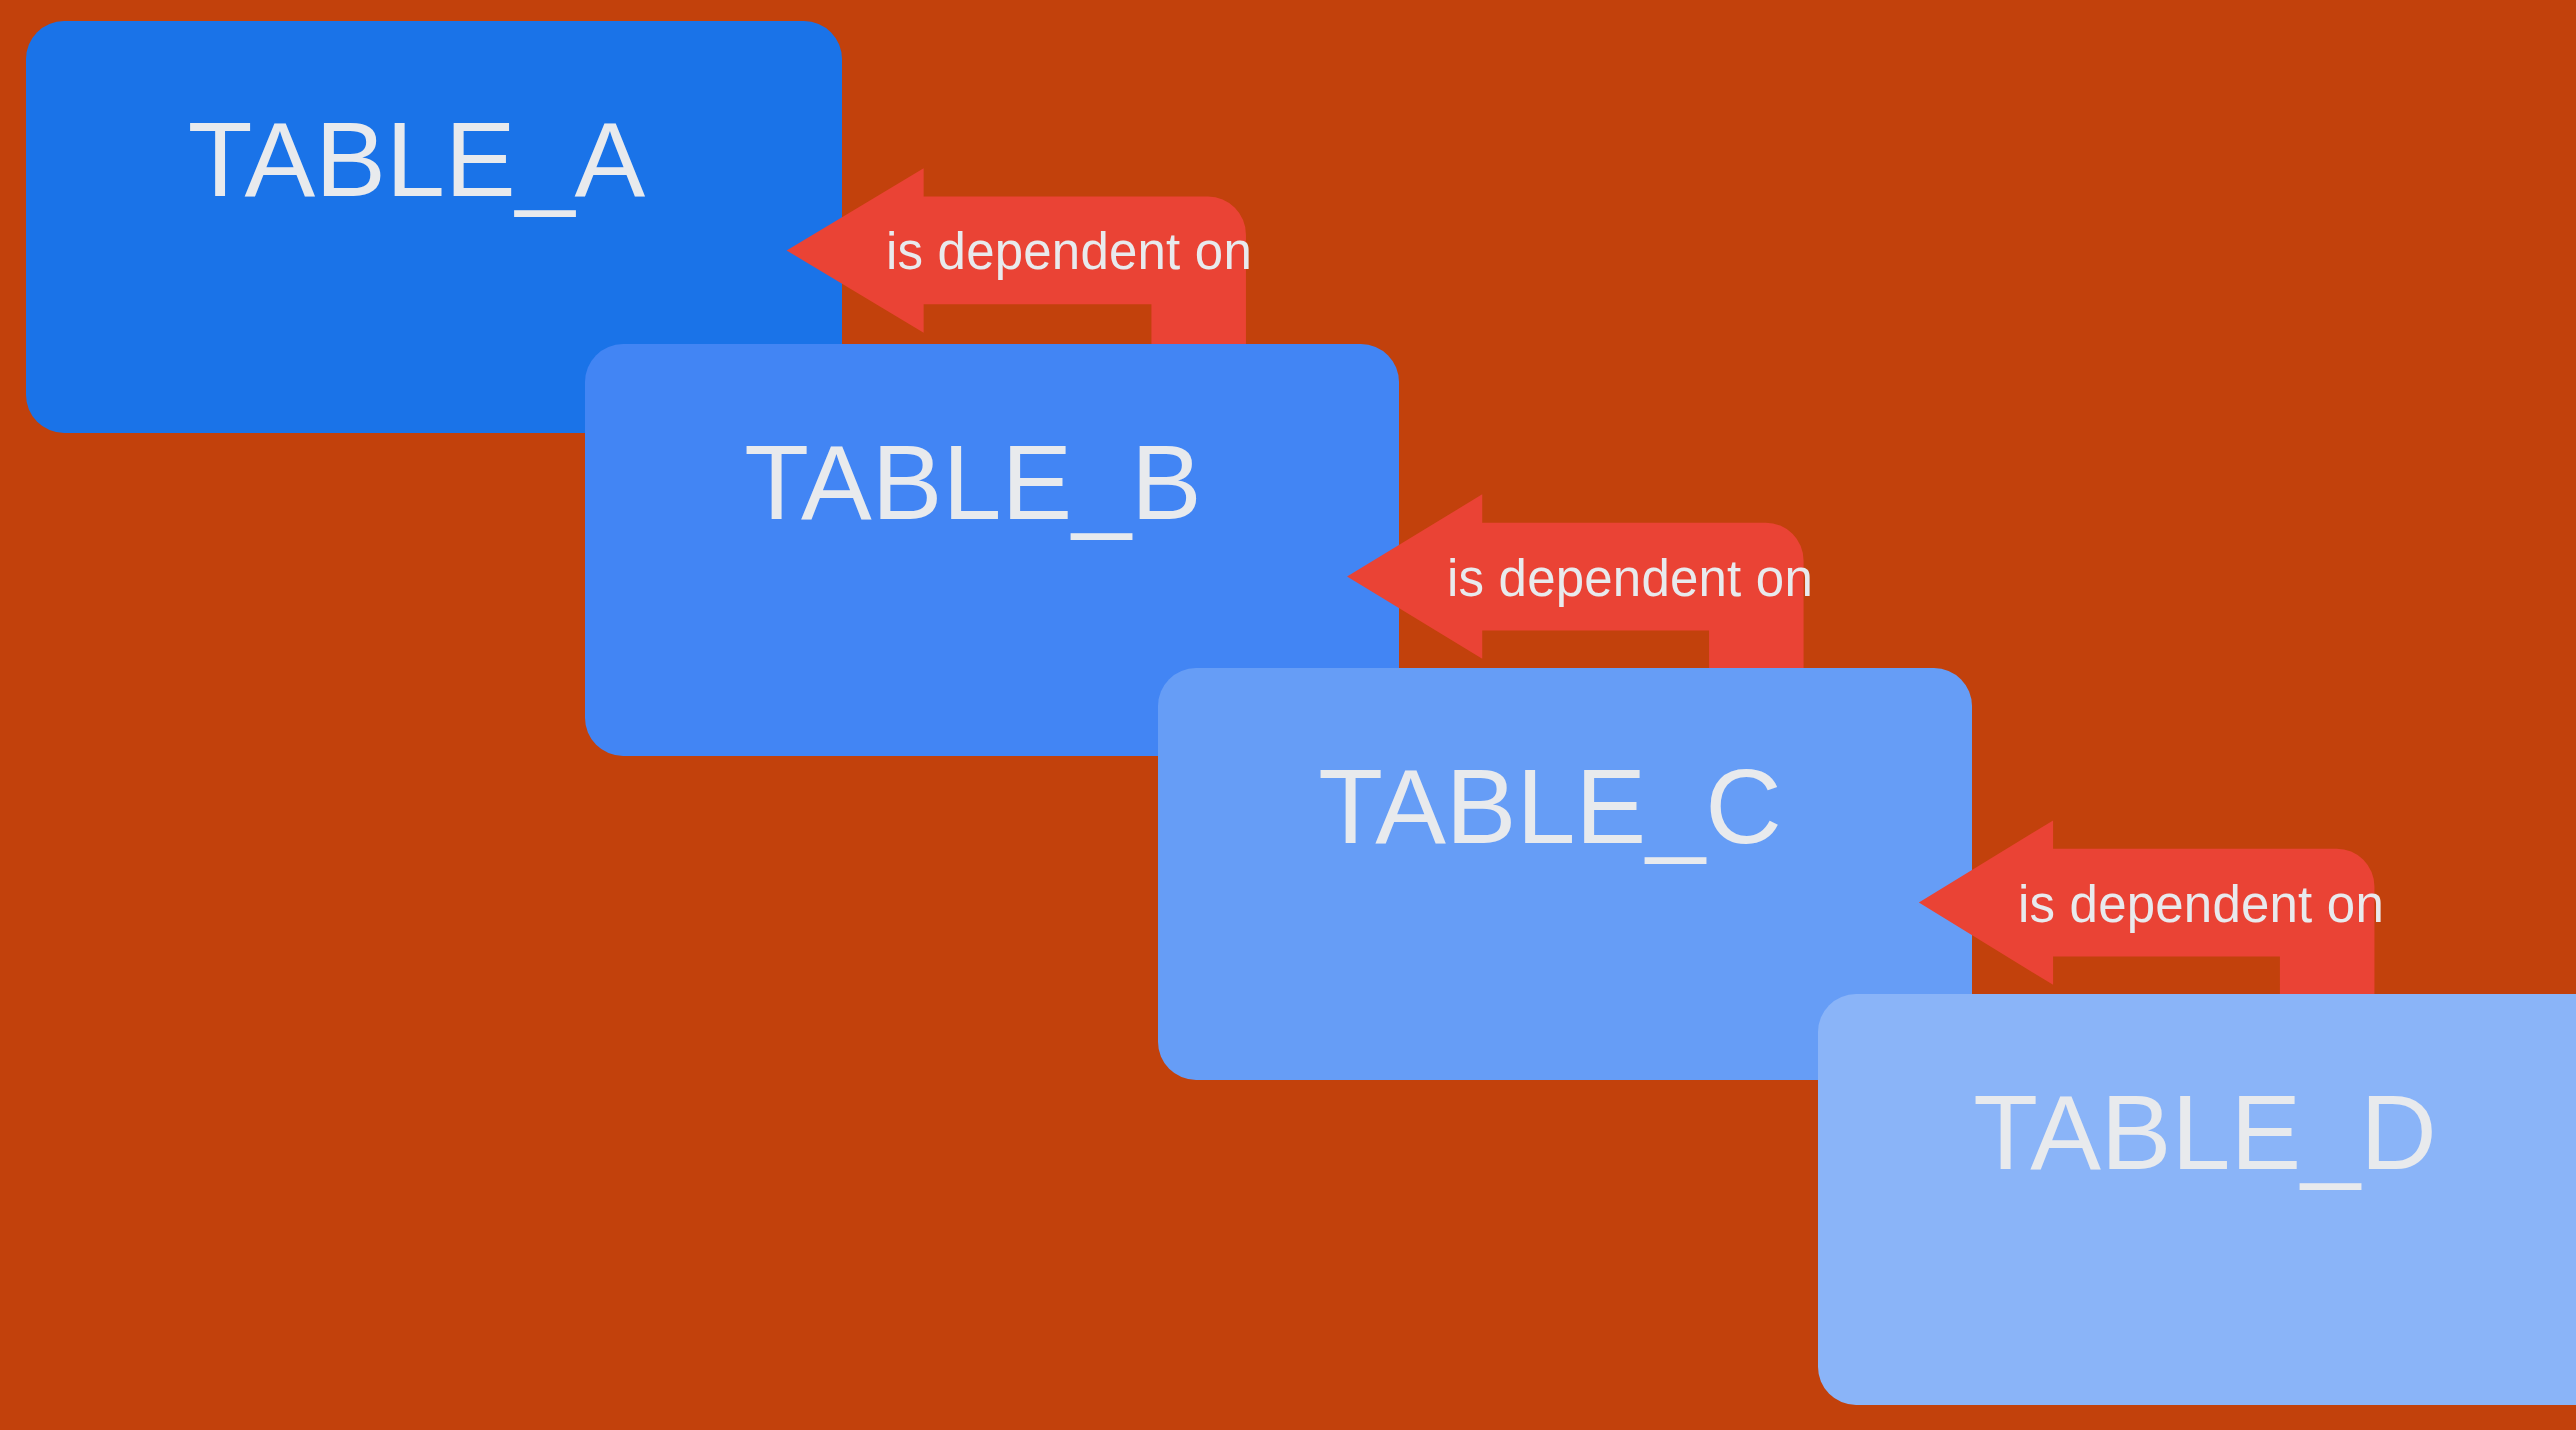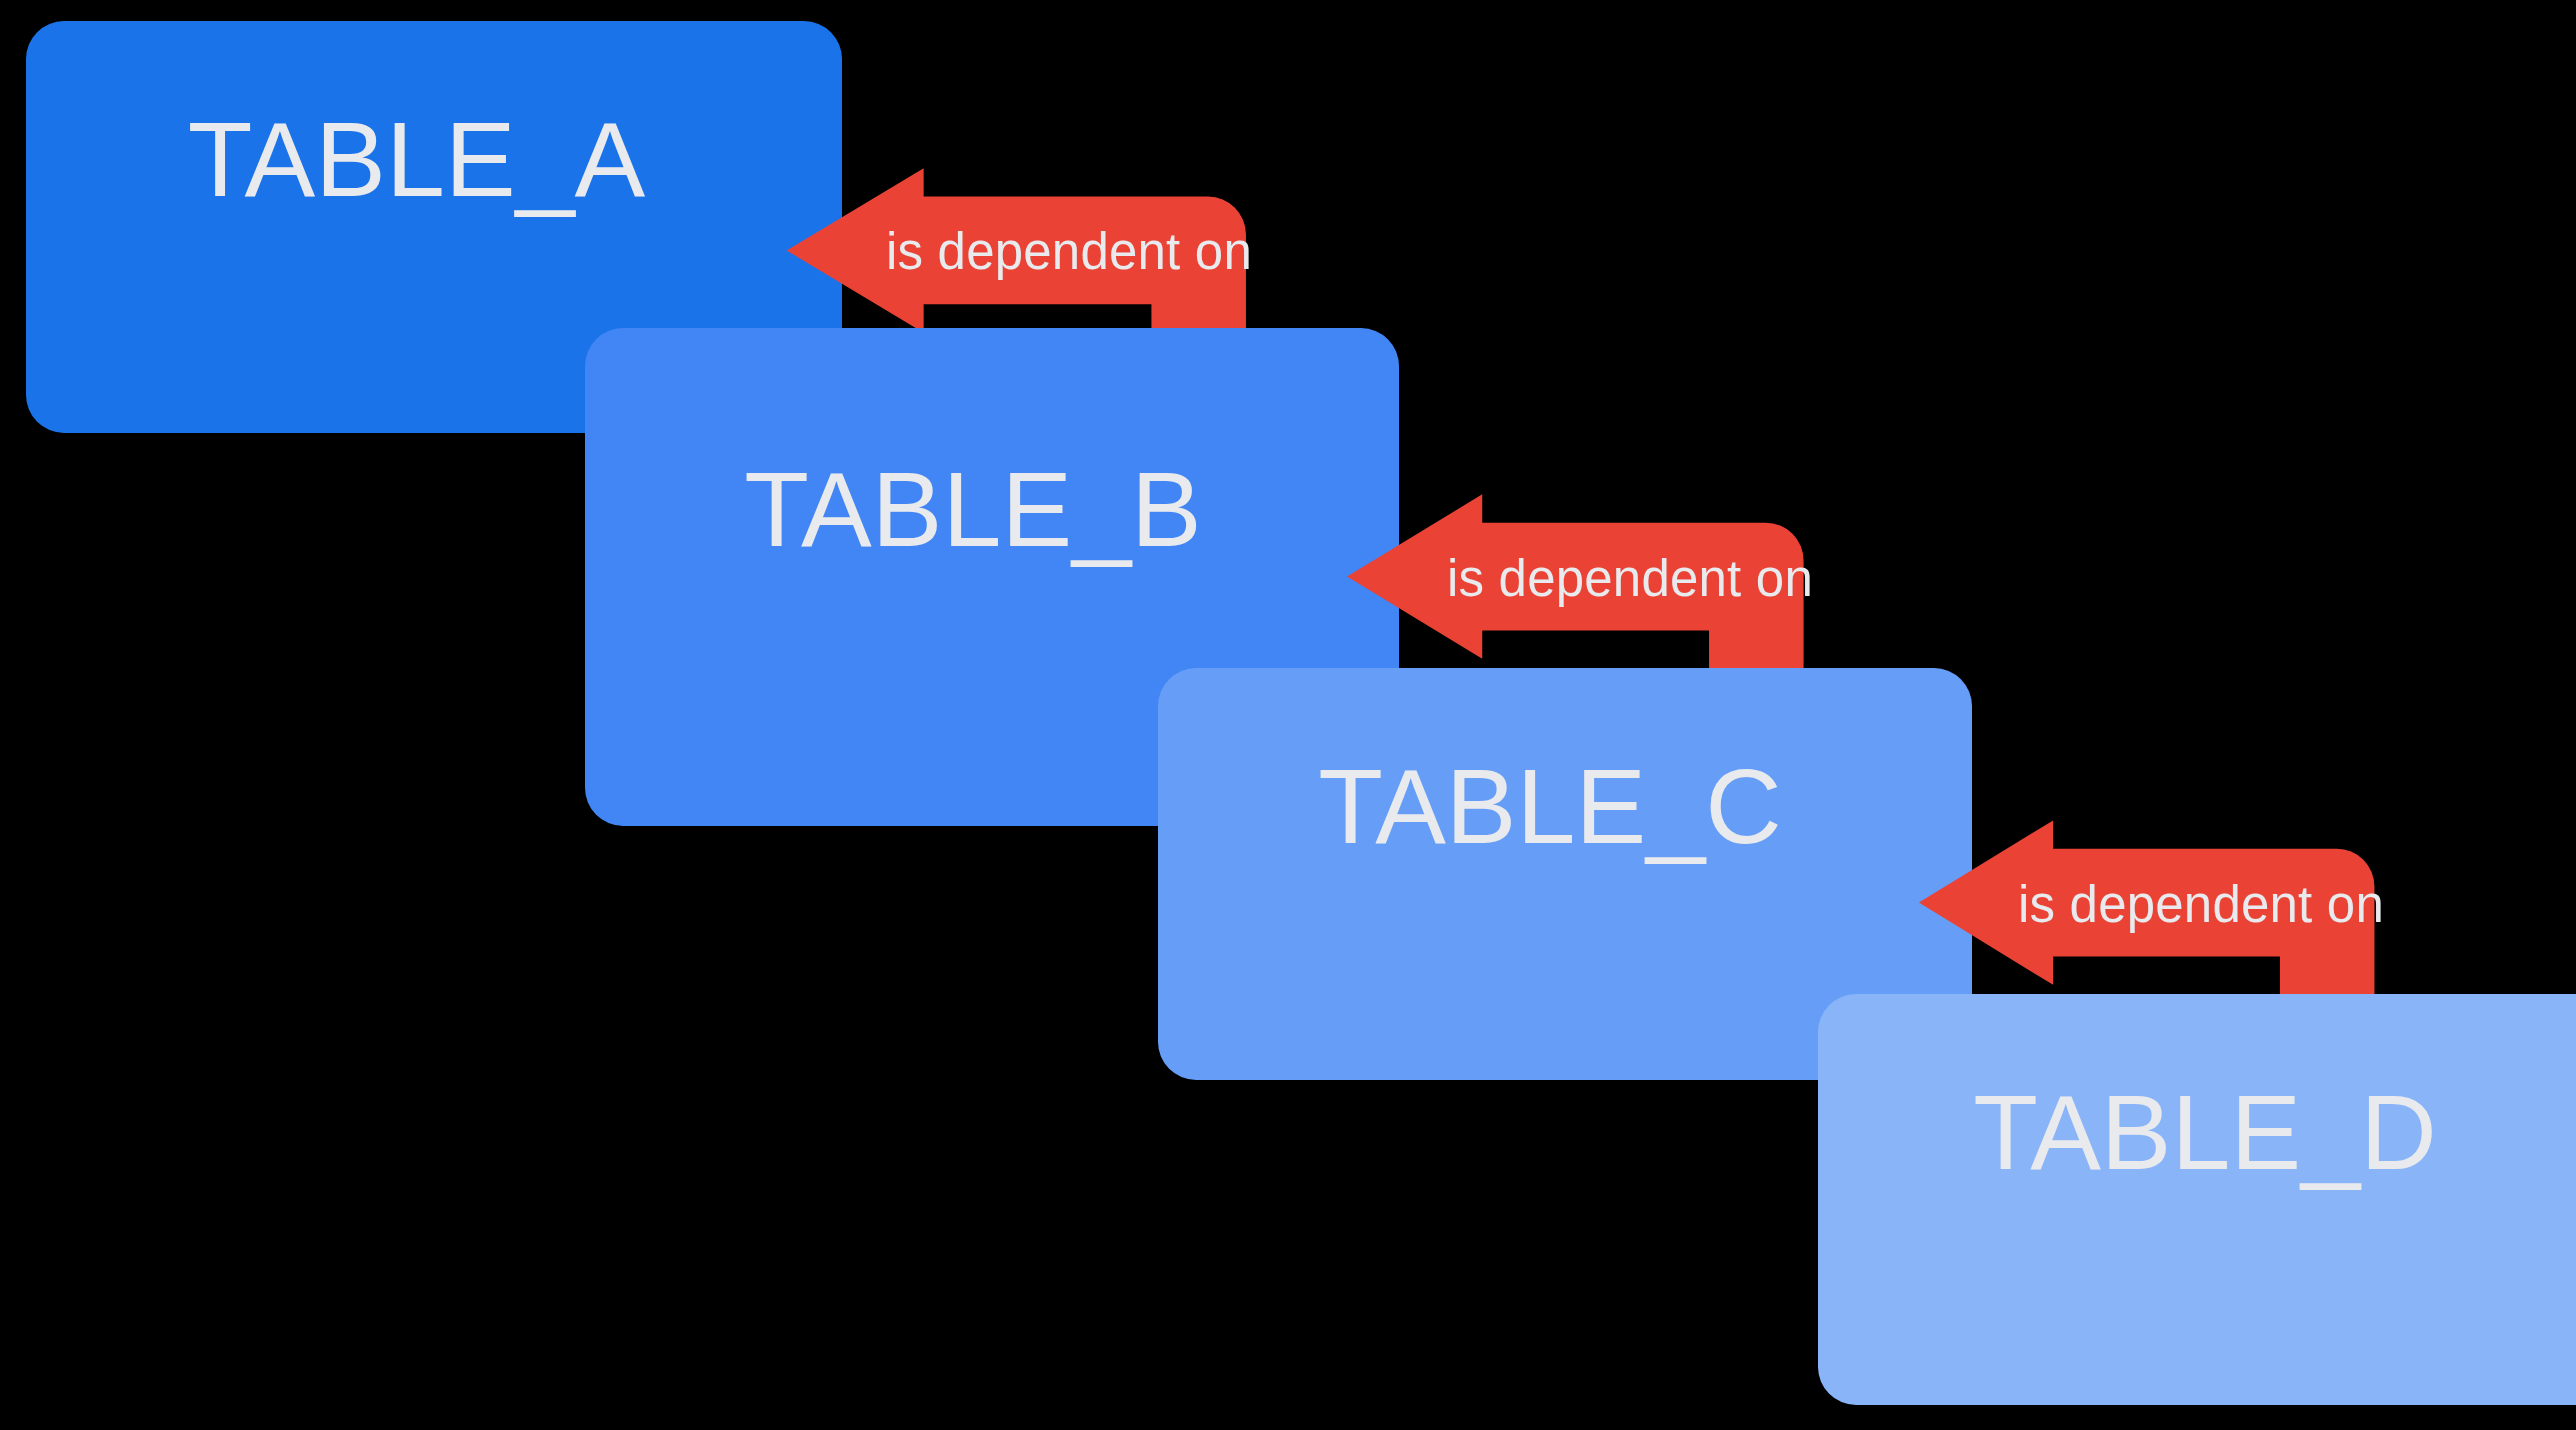"TABLE_A" div { background: #000000 -> #c2410c }
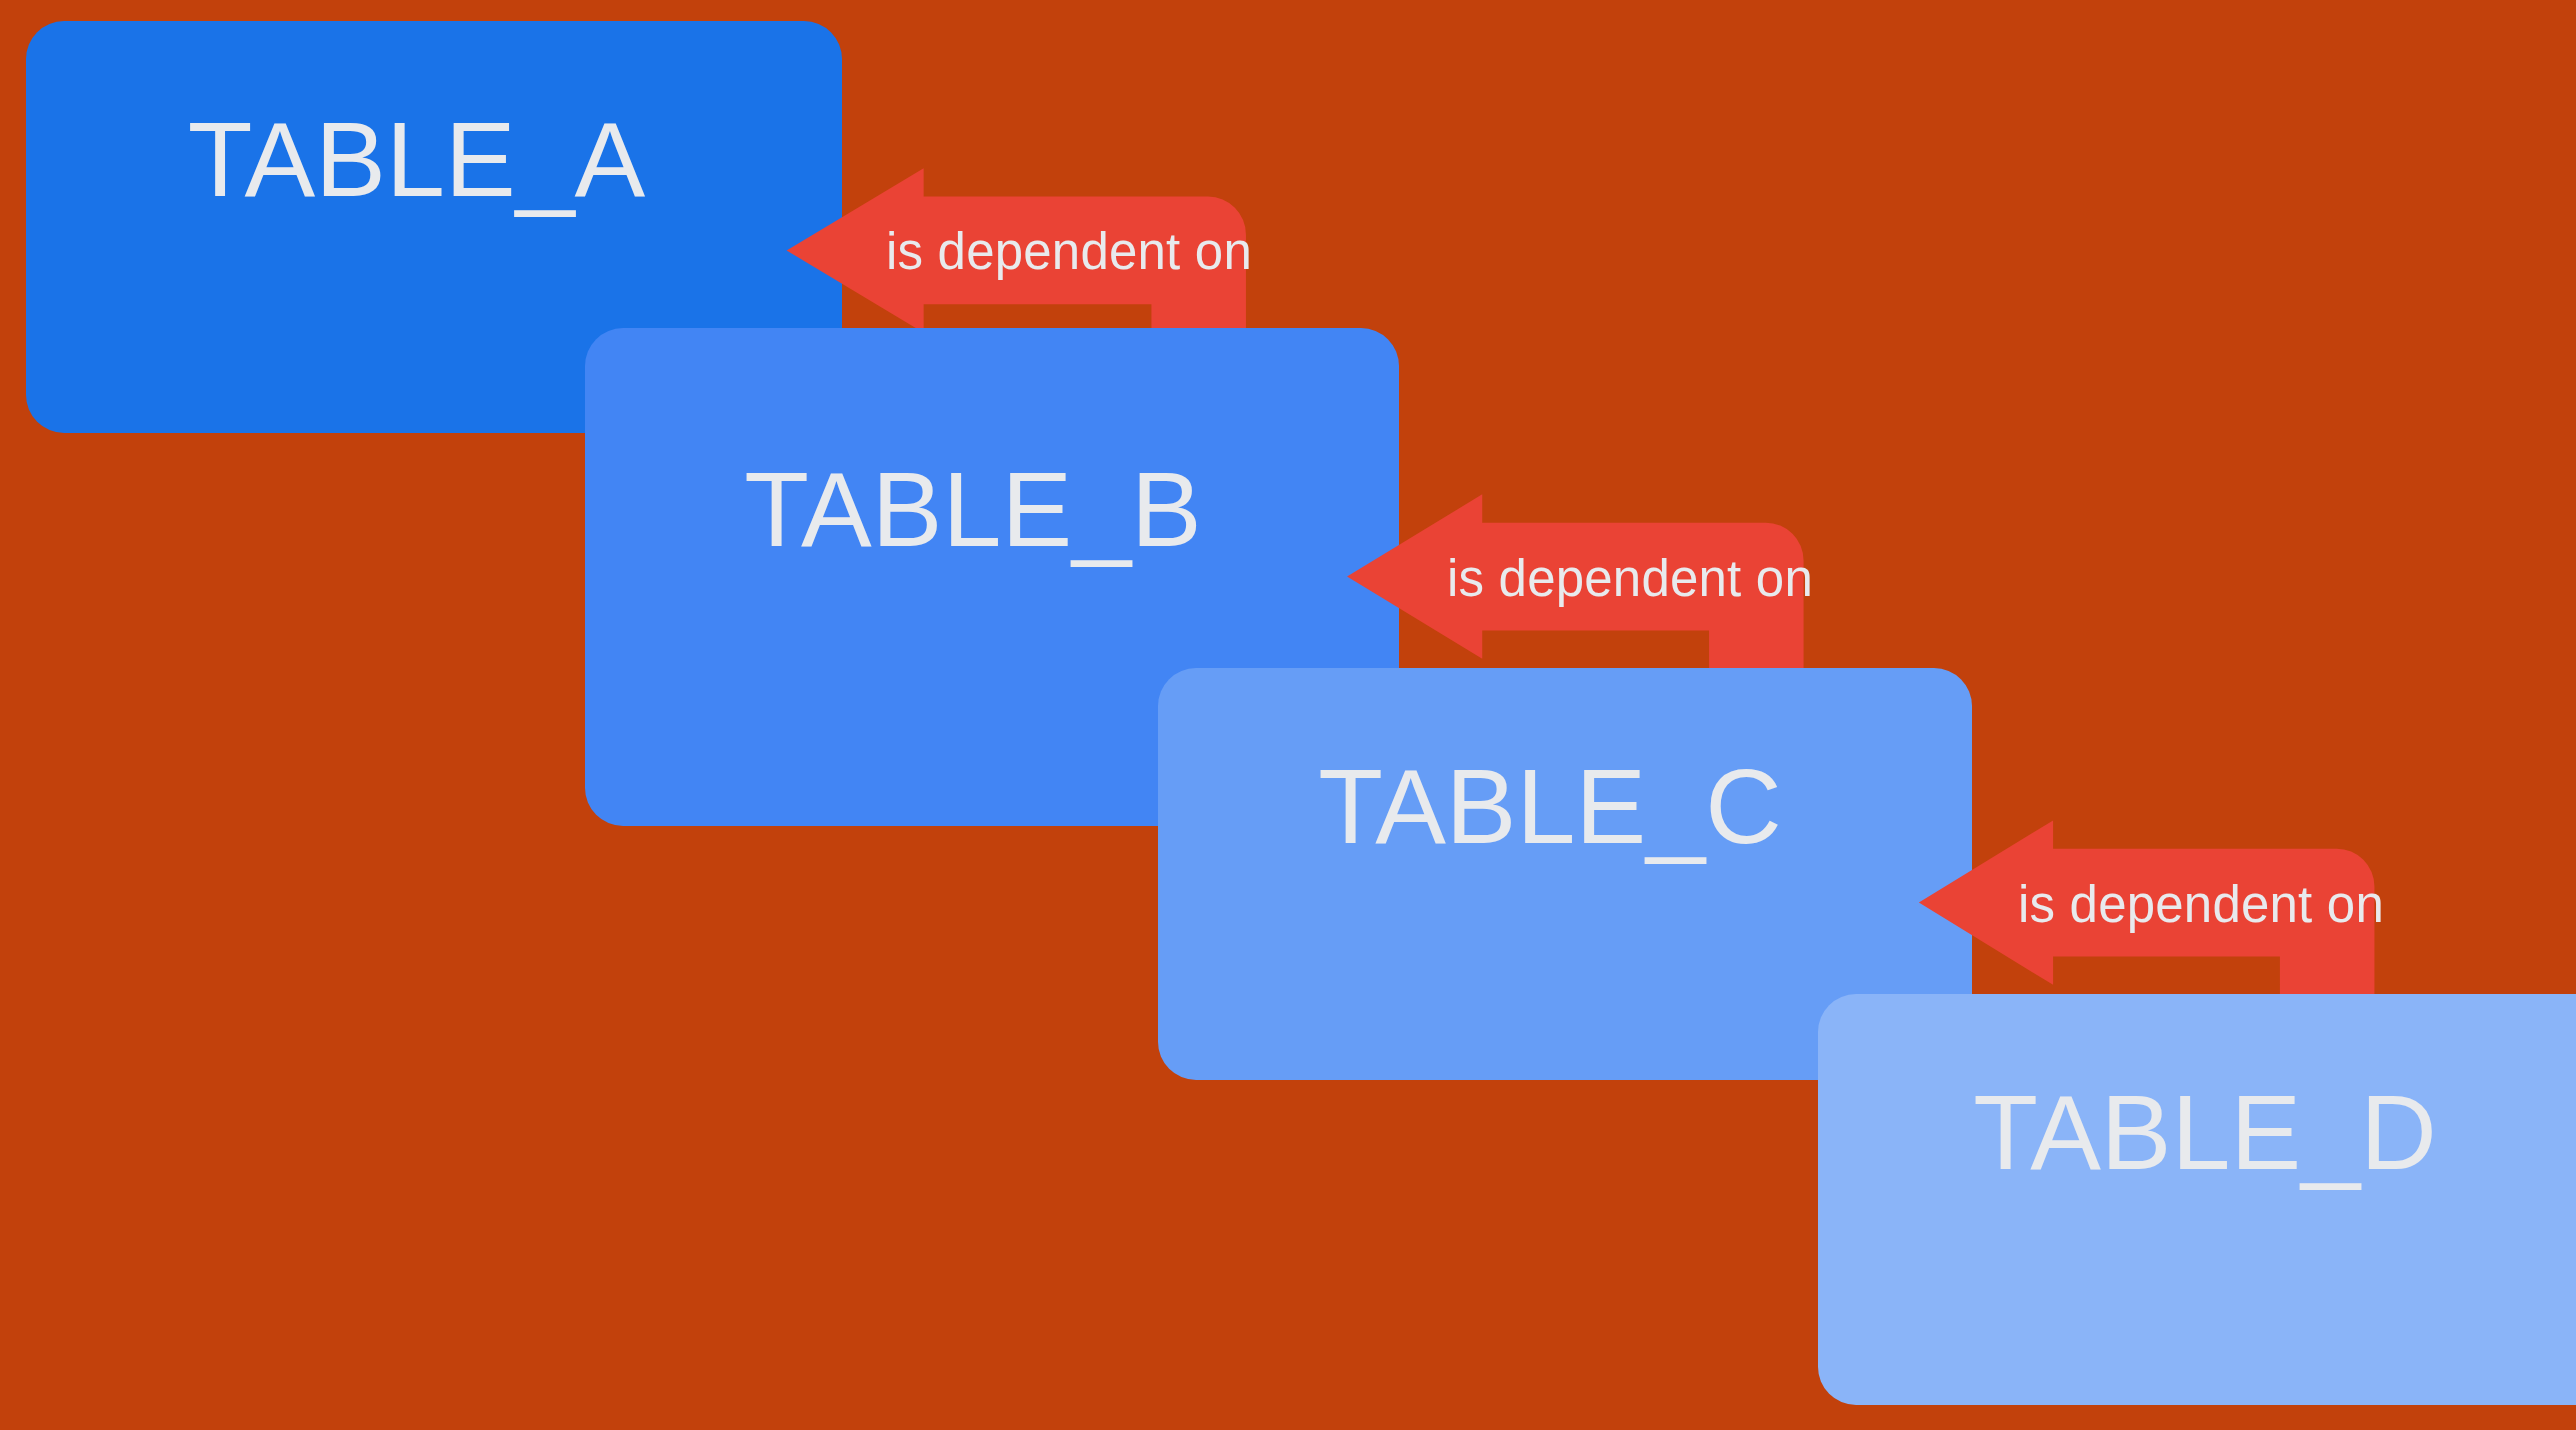"TABLE_B" div.node-card { height: 498px -> 412px; top: 328px -> 344px }
